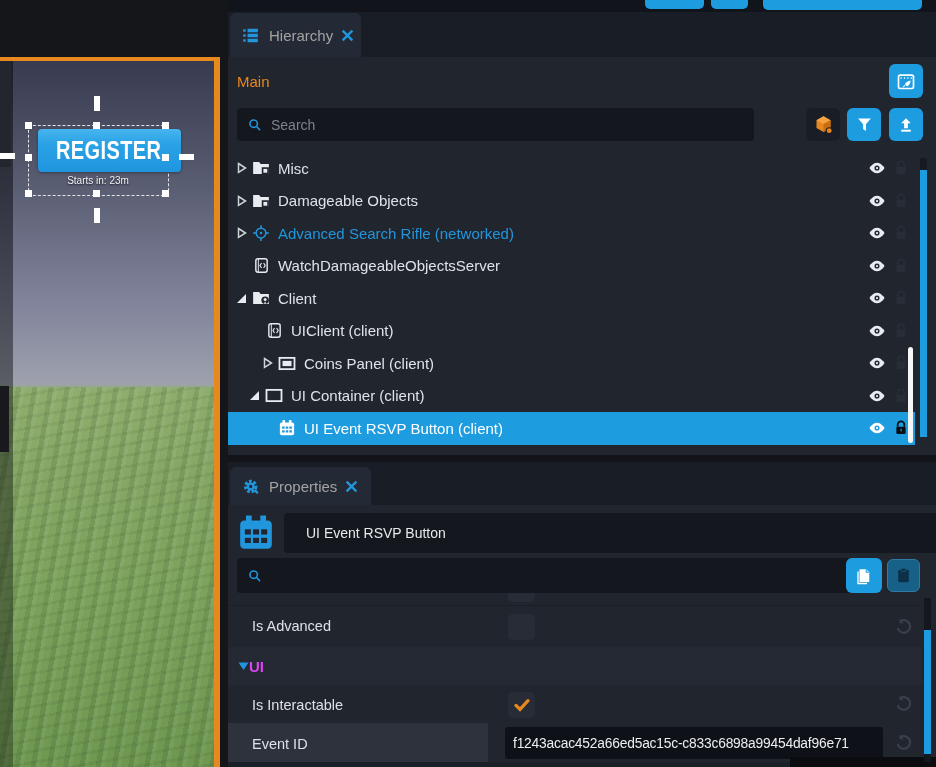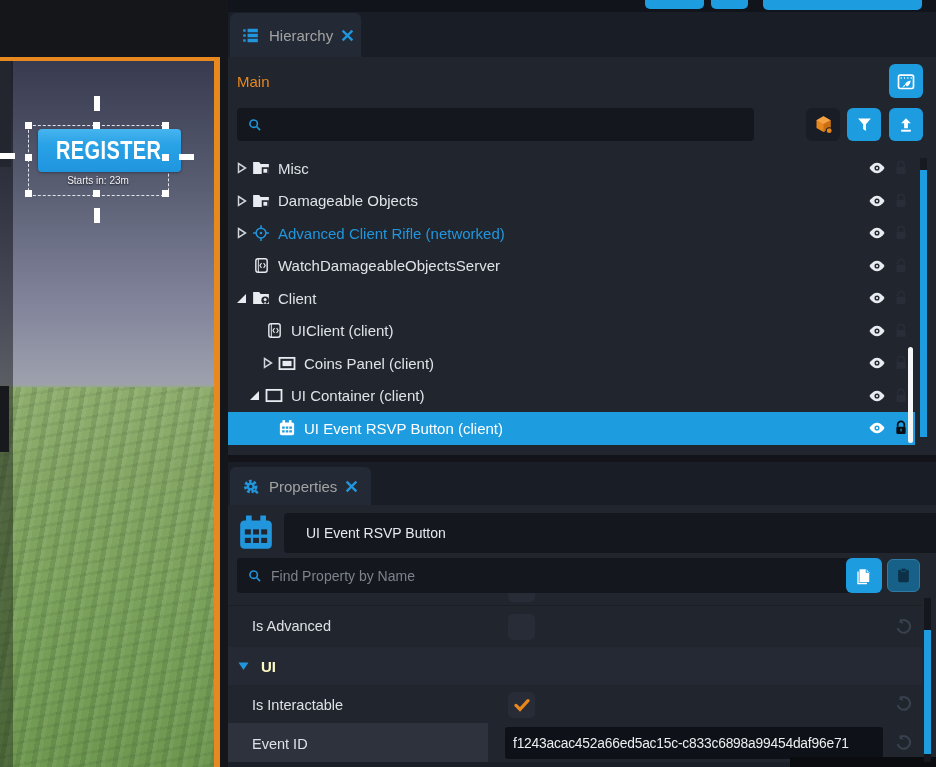"Search" input { html: none -> <input> }
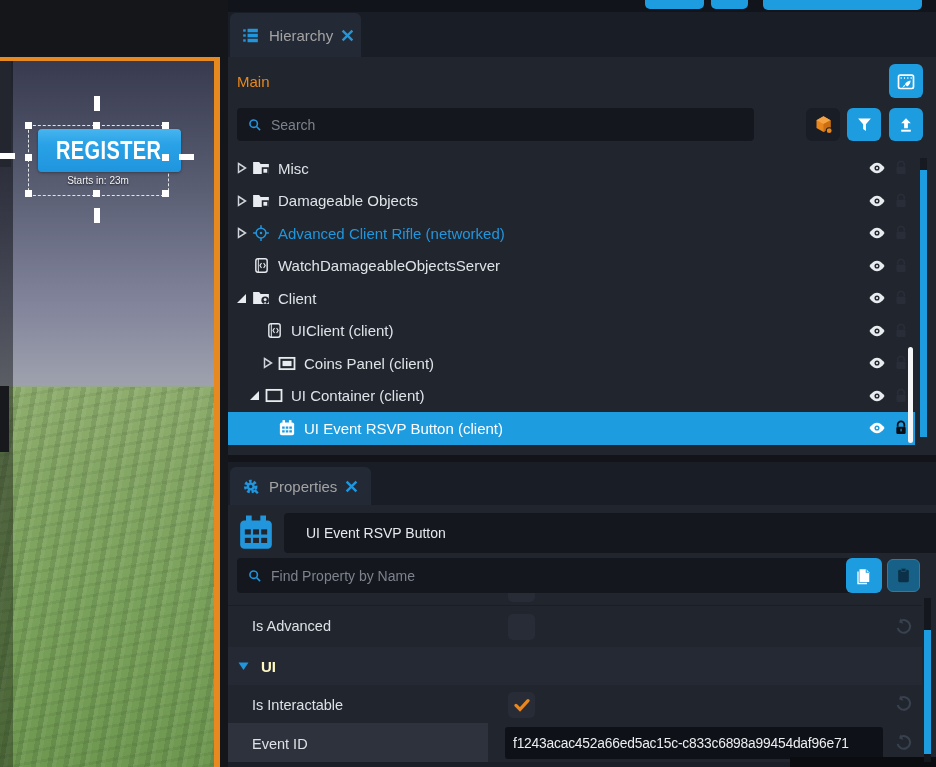"Advanced Client Rifle (networked)" span.tlabel { text: Client -> Search }
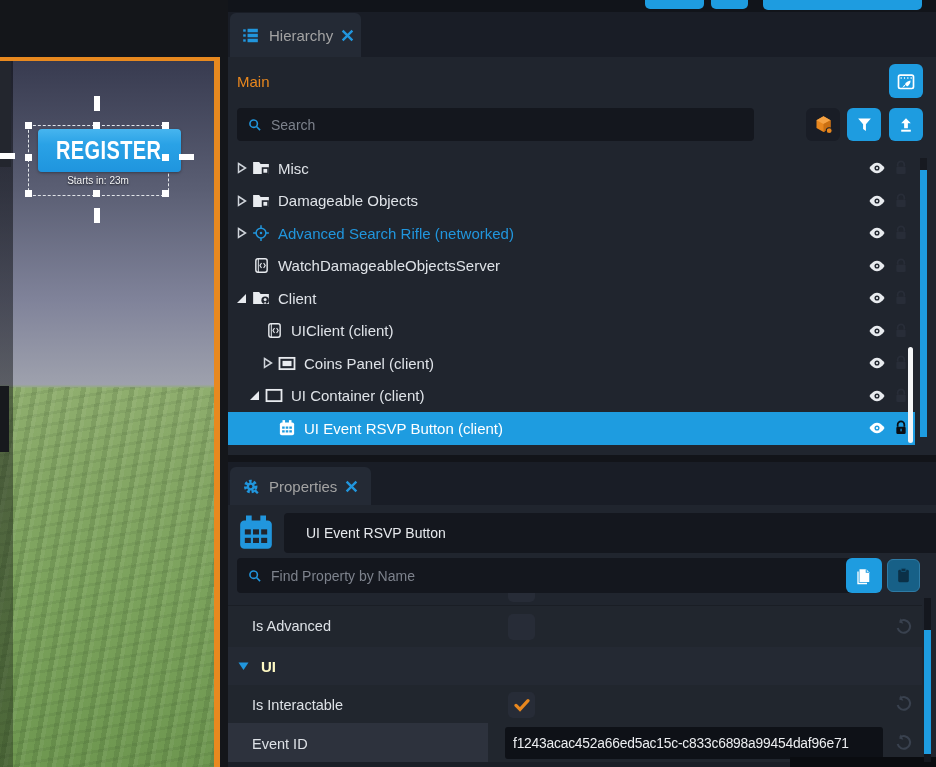"Find Property by Name" input { html: <input> -> none }
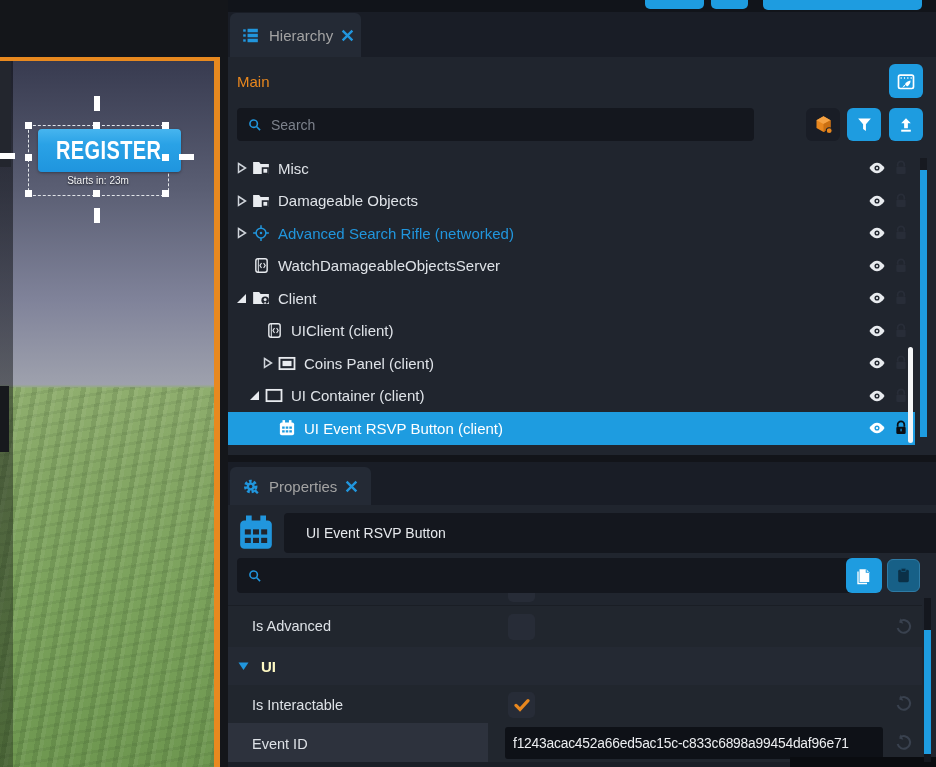"UI" span { color: #fef9c3 -> #d946ef; margin-left: 12px -> 0 }
